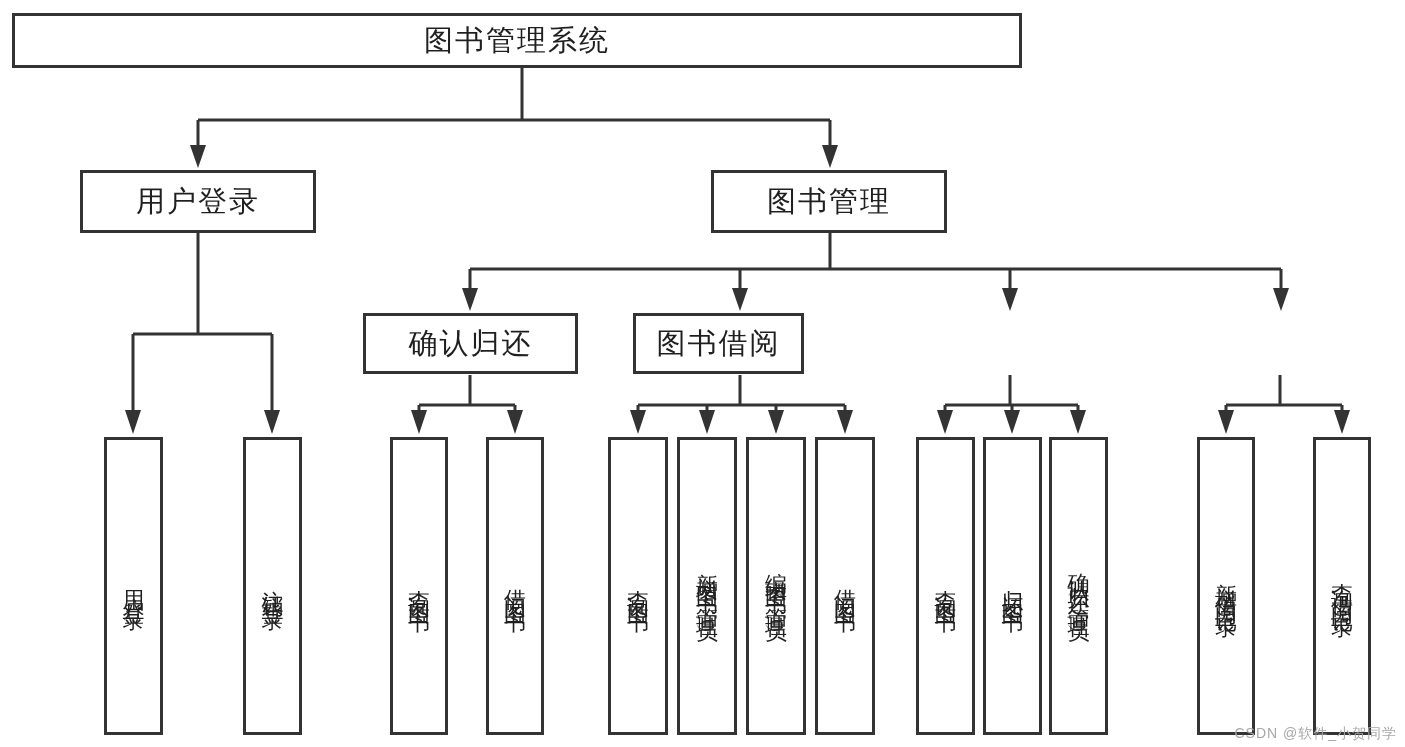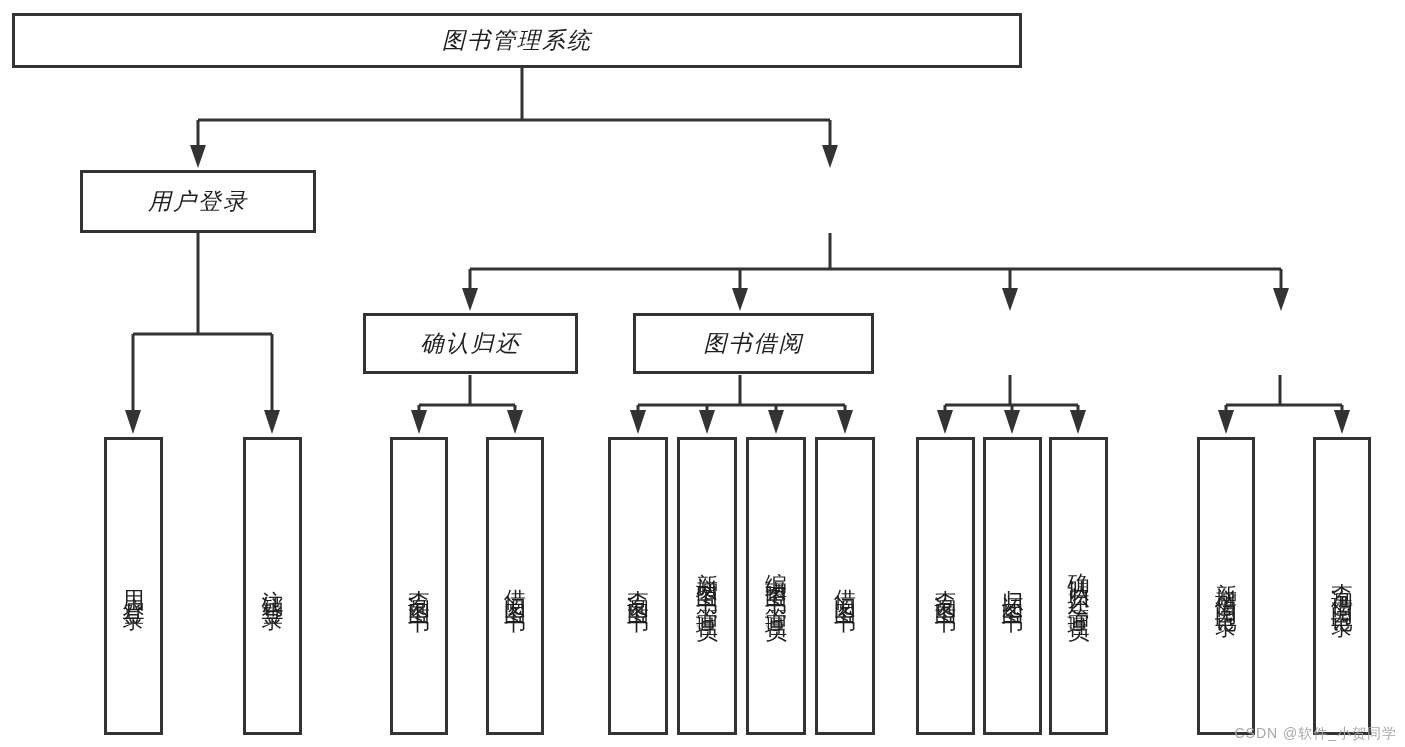"图书管理系统" .hbox { font-size: 23px -> 29px; font-style: italic -> none }
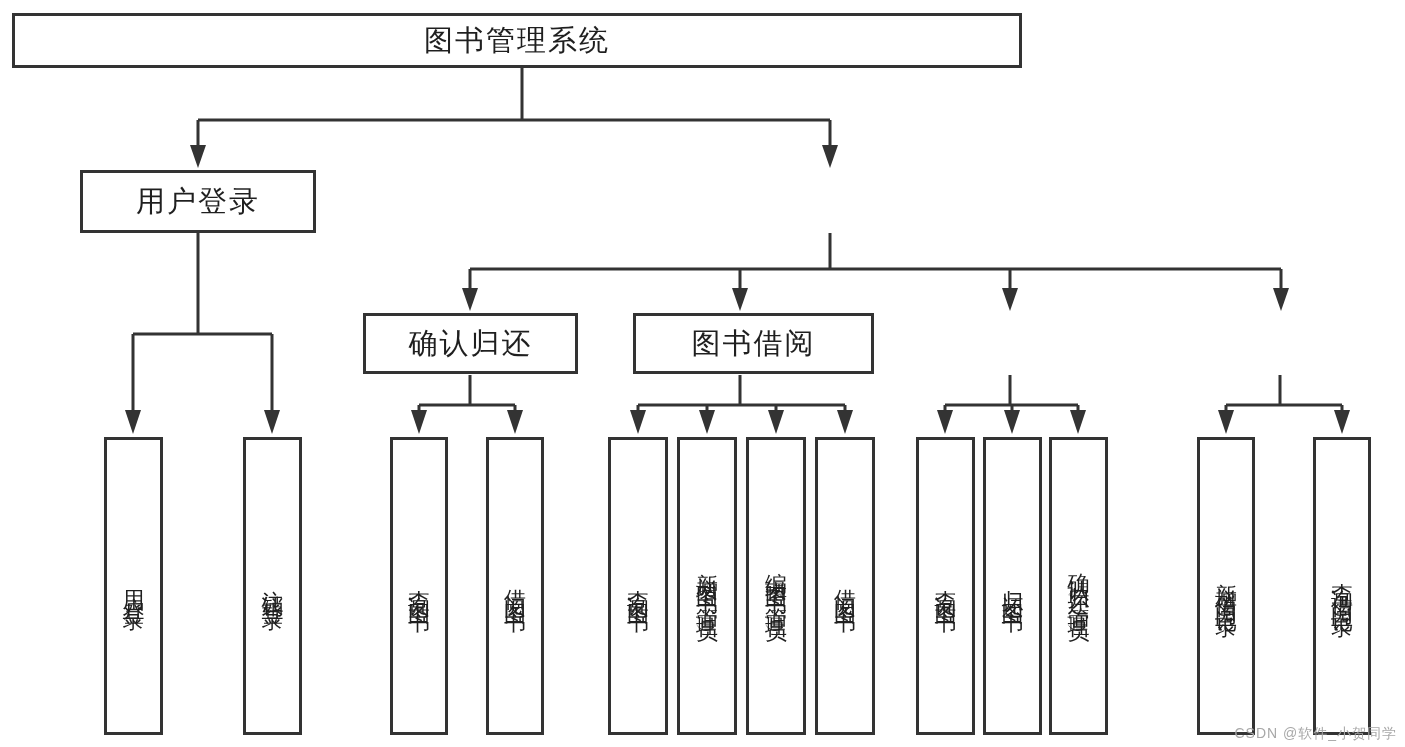"图书管理" div.hbox { html: none -> <div>图书管理</div> }
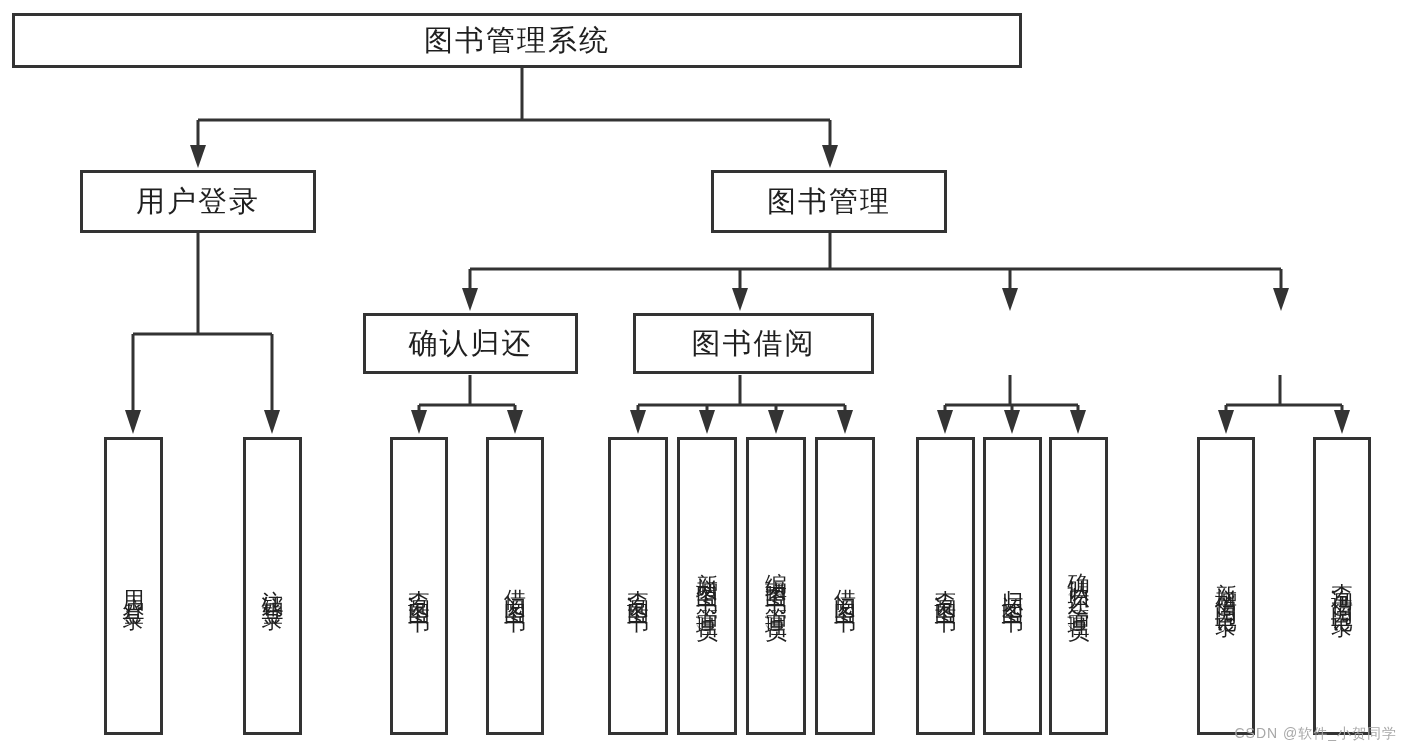"图书借阅" div.hbox { width: 241px -> 171px }
